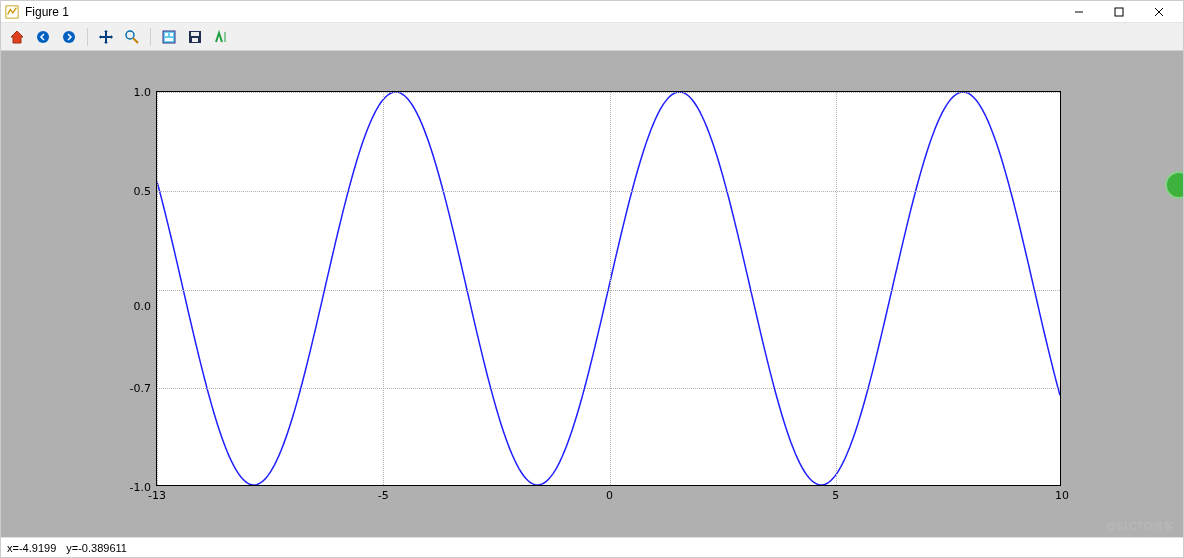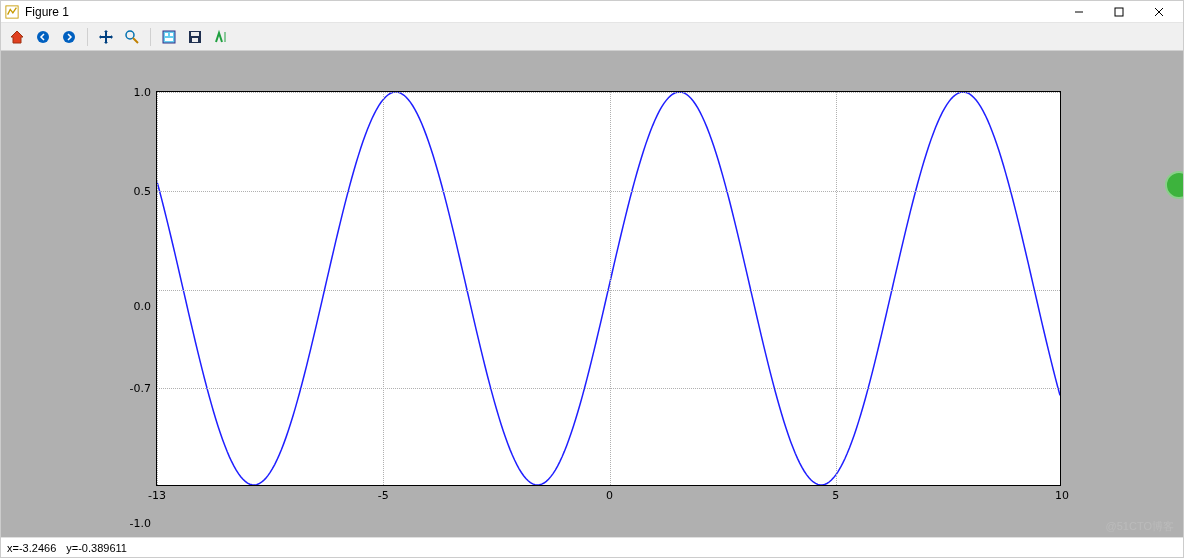"-1.0" div.tick-label { margin-top: 36px -> none }
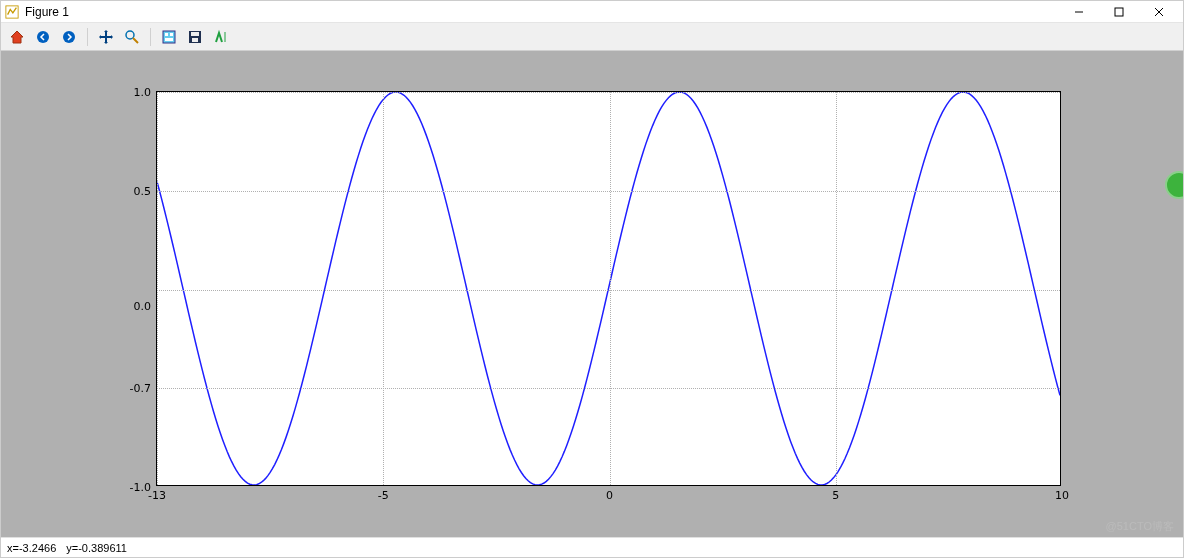"-3.2466" span { text: -3.2466 -> -4.9199 }
